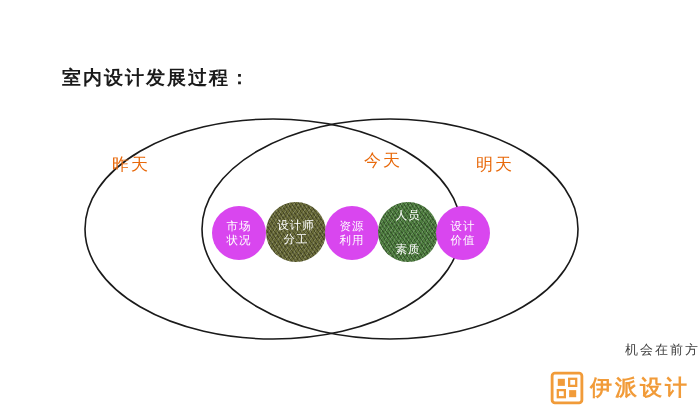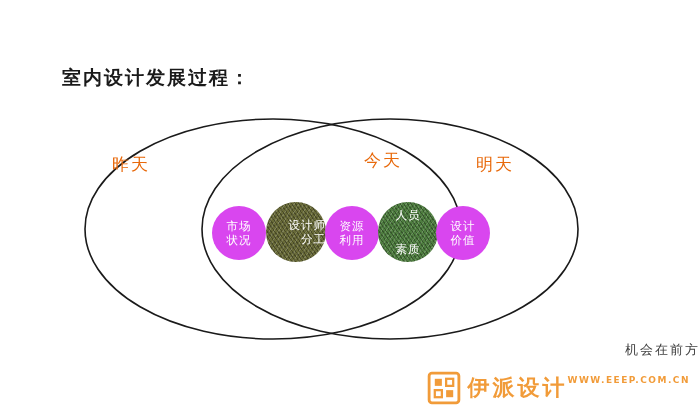"设计师" .c-olive { align-items: flex-end -> none }
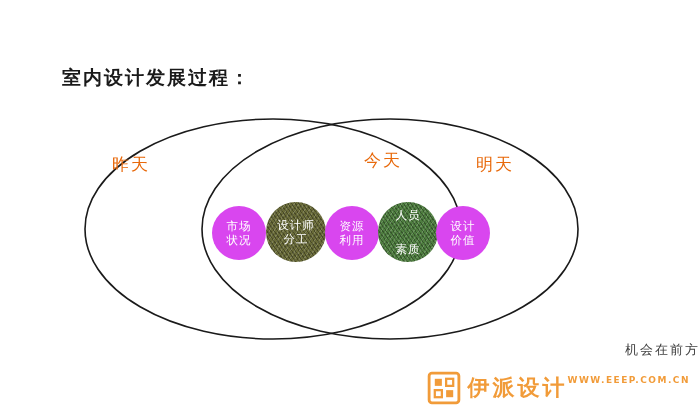"WWW.EEEP.COM.CN" span.wm-url { html: <span>WWW.EEEP.COM.CN</span> -> none }
